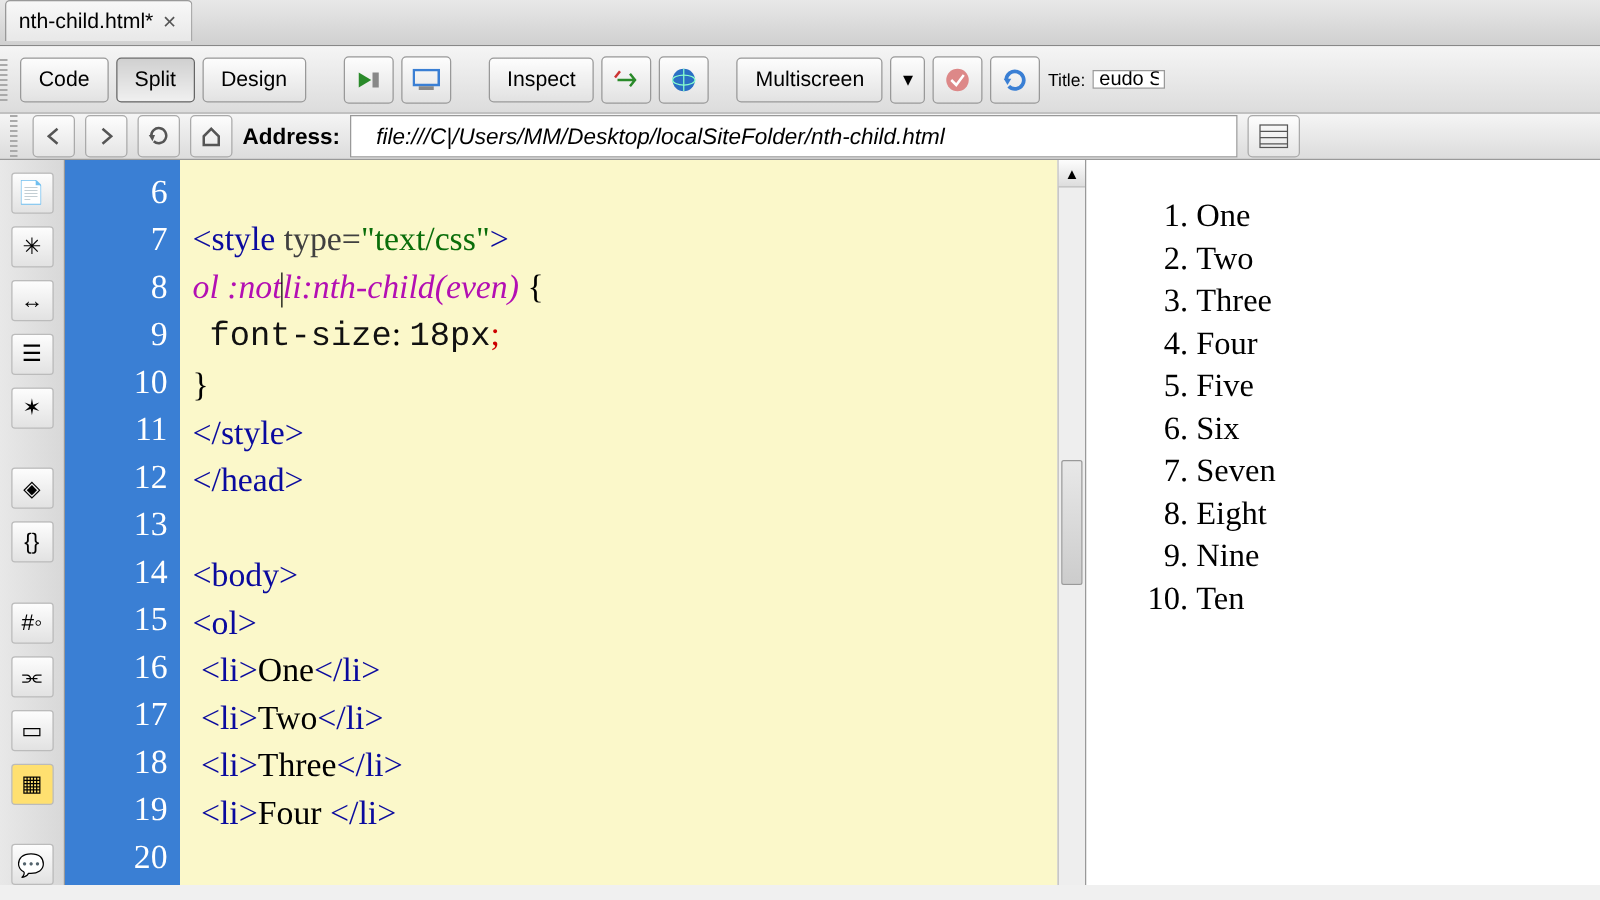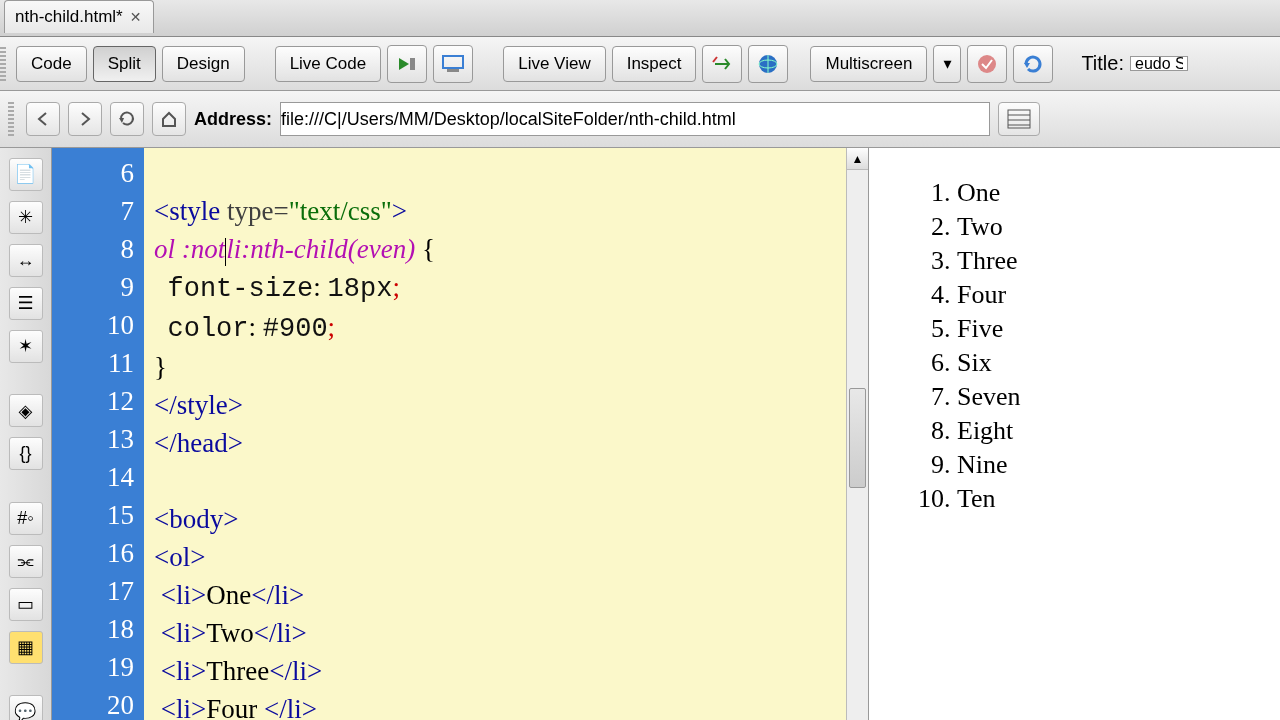"Live Code" button.tb-btn { html: <button>Live Code</button> -> none }
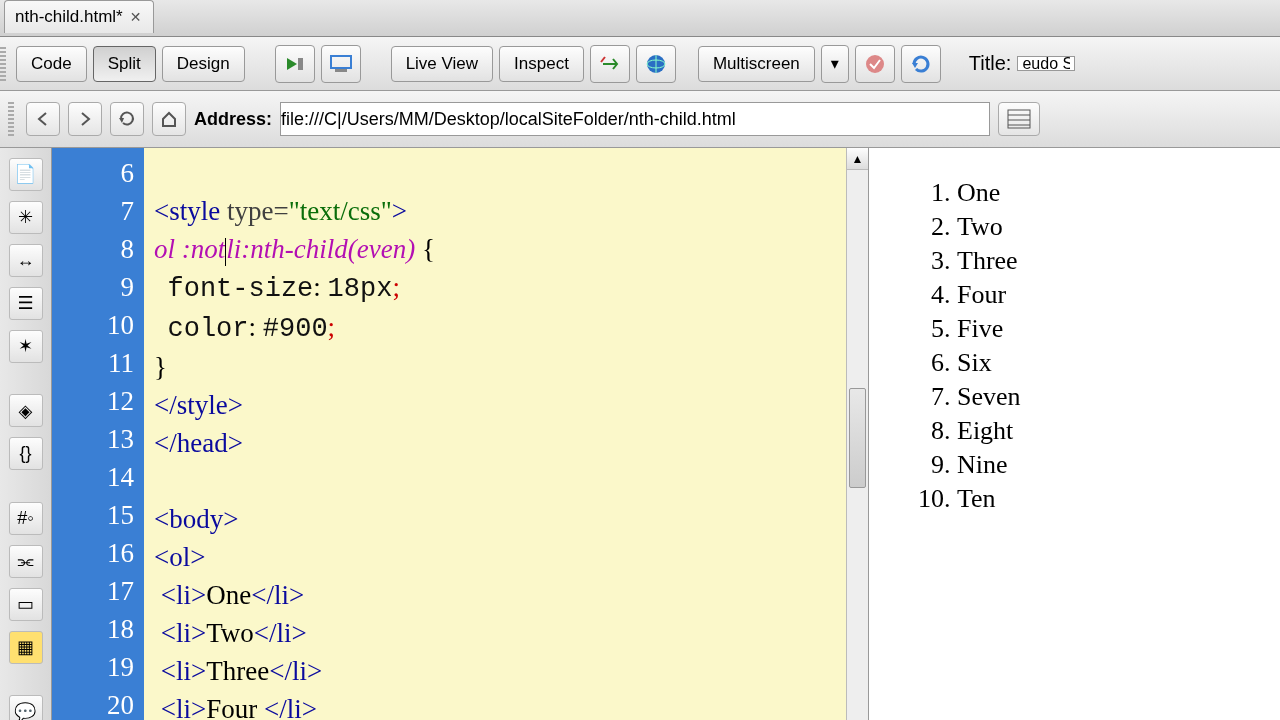"Live View" button.tb-btn { html: <button>Live View</button> -> none }
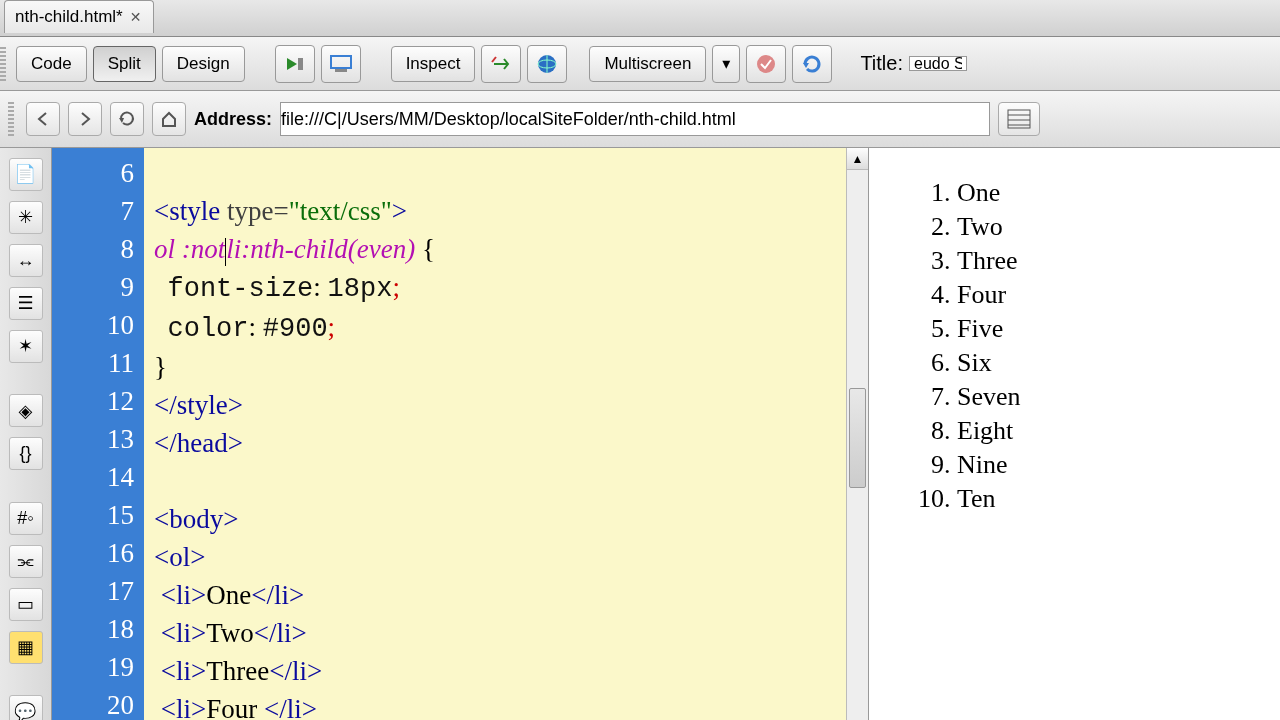"Title:" .title-label { font-size: 20px -> 14px; margin-left: 22px -> 0 }
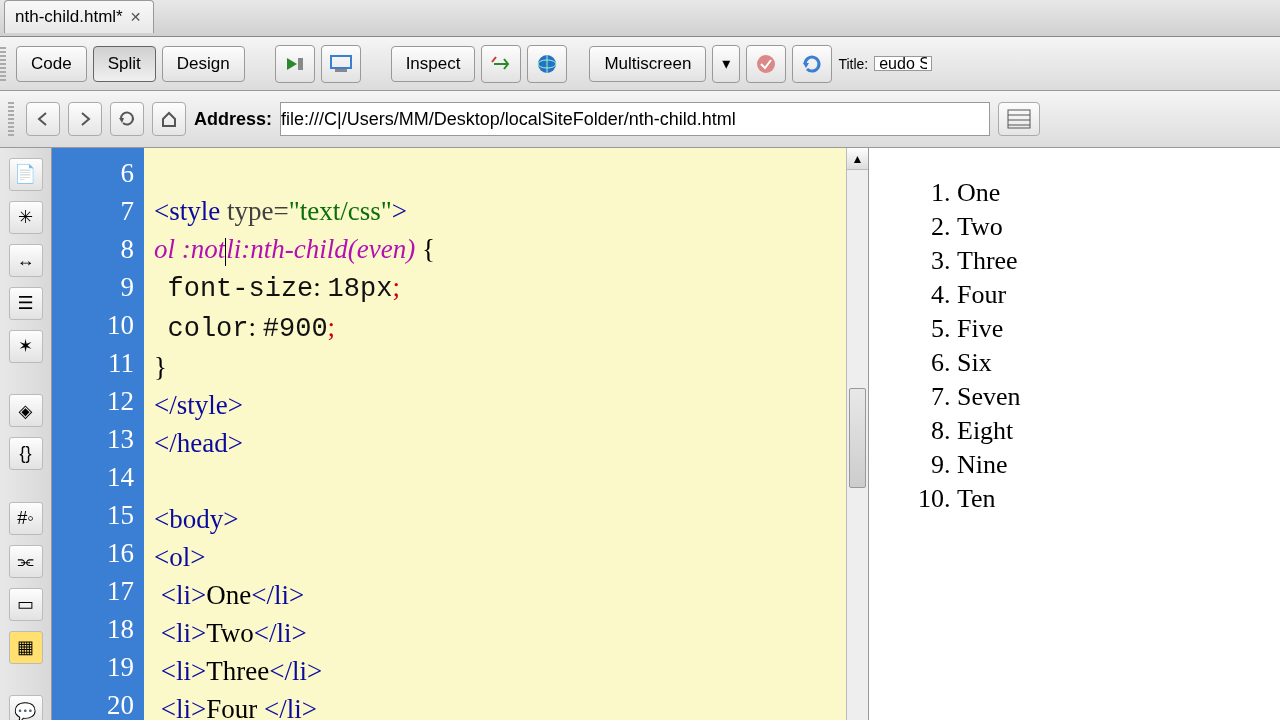"Address:" .address-bar { height: 57px -> 37px }
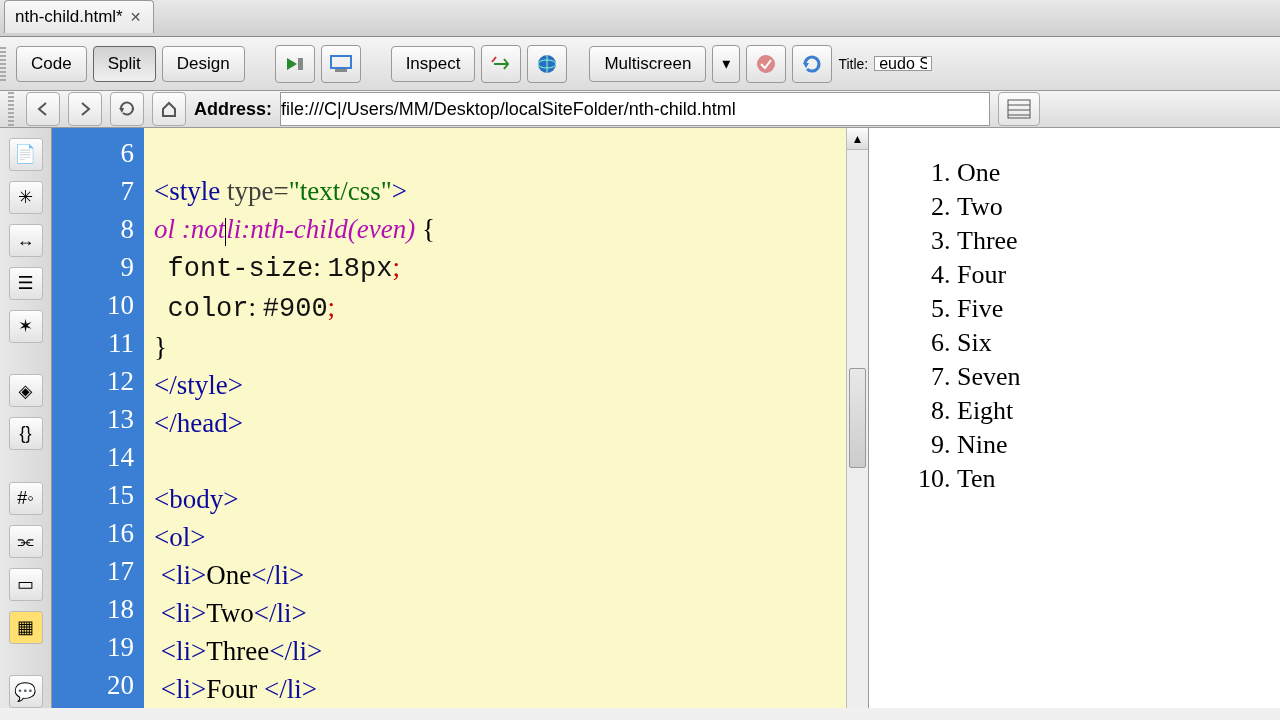"file:///C|/Users/MM/Desktop/localSiteFol" .addr-input { font-style: none -> italic; padding: 0 0 -> 0 20px }
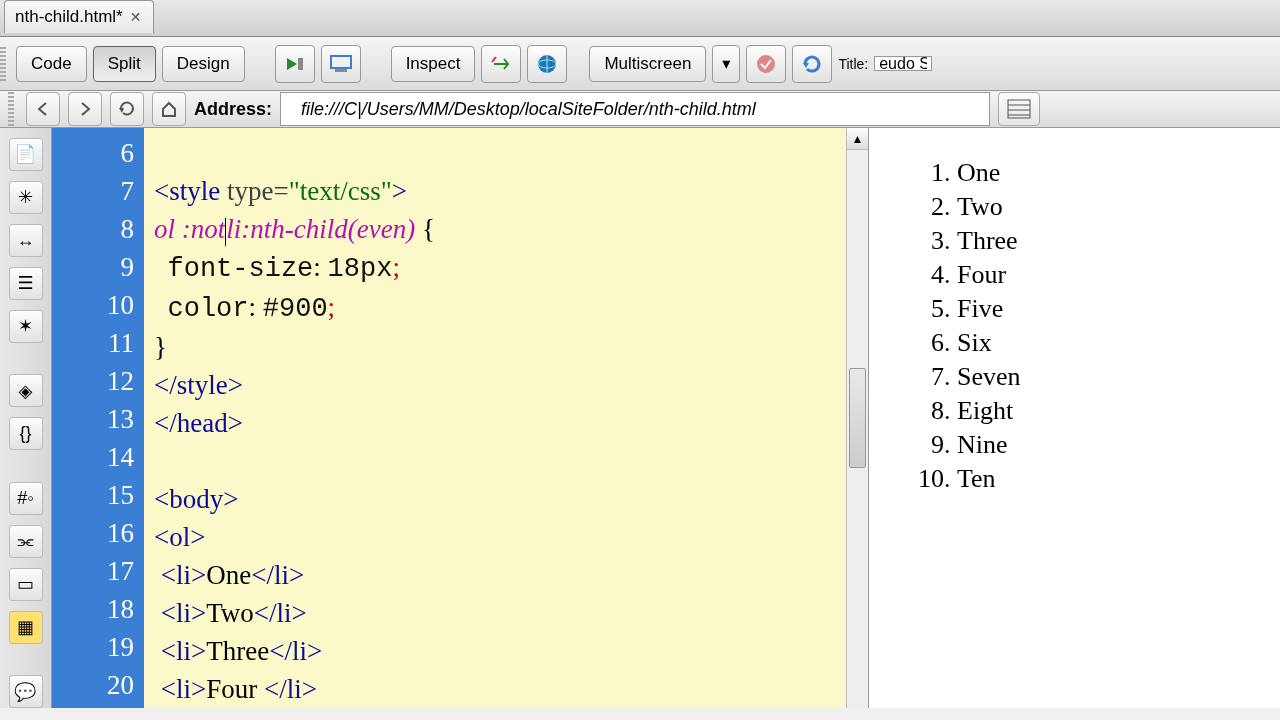"color: #900;" div { html: <div>&nbsp;&nbsp;<span>color</span><span>: </span><span>#900</span><span>;</span></div> -> none }
